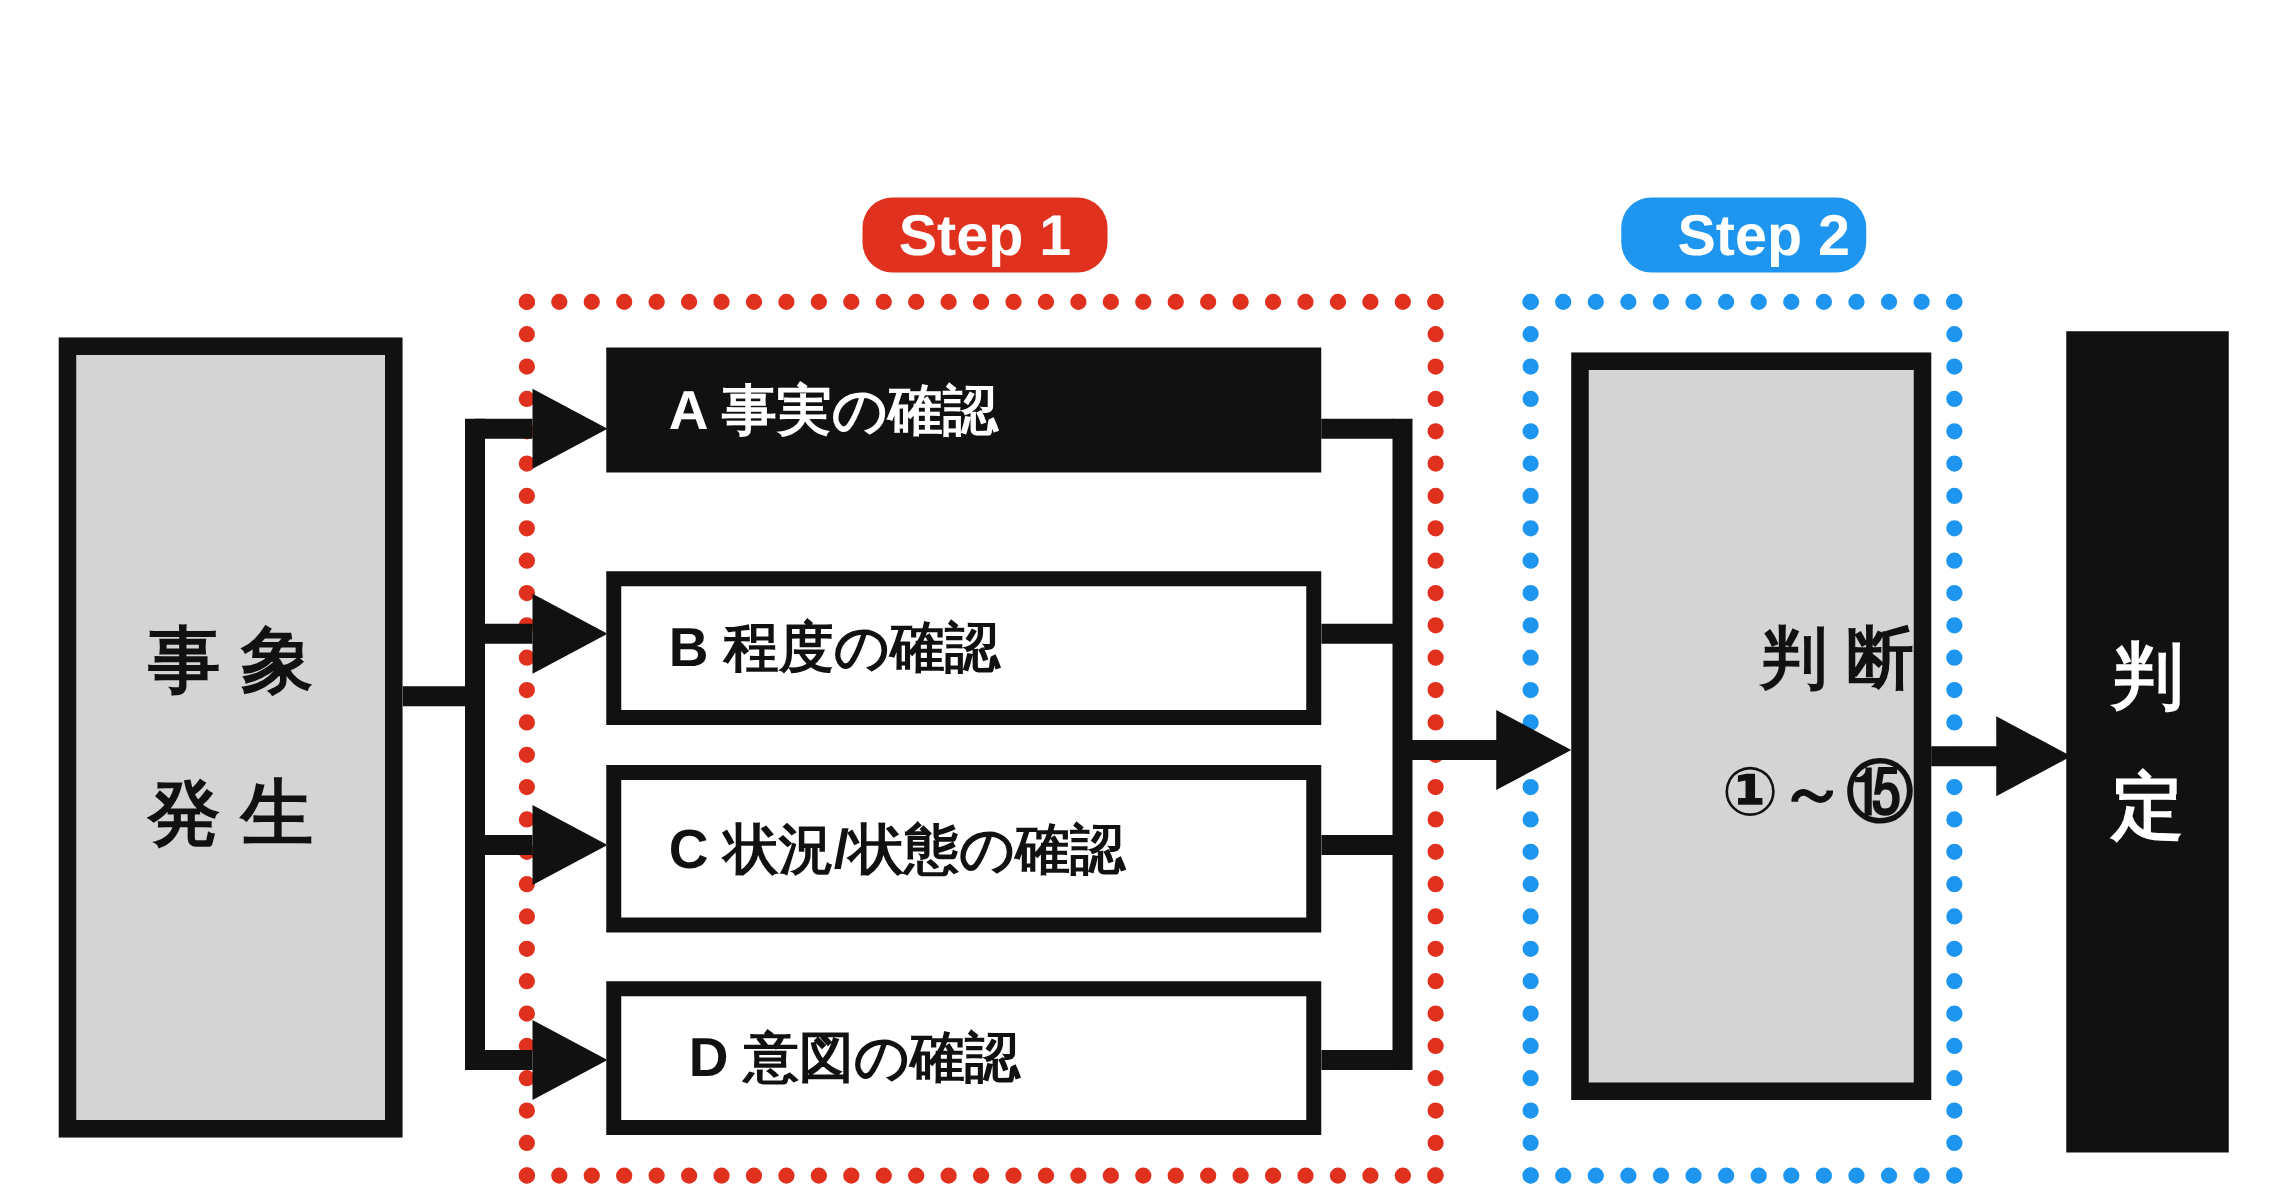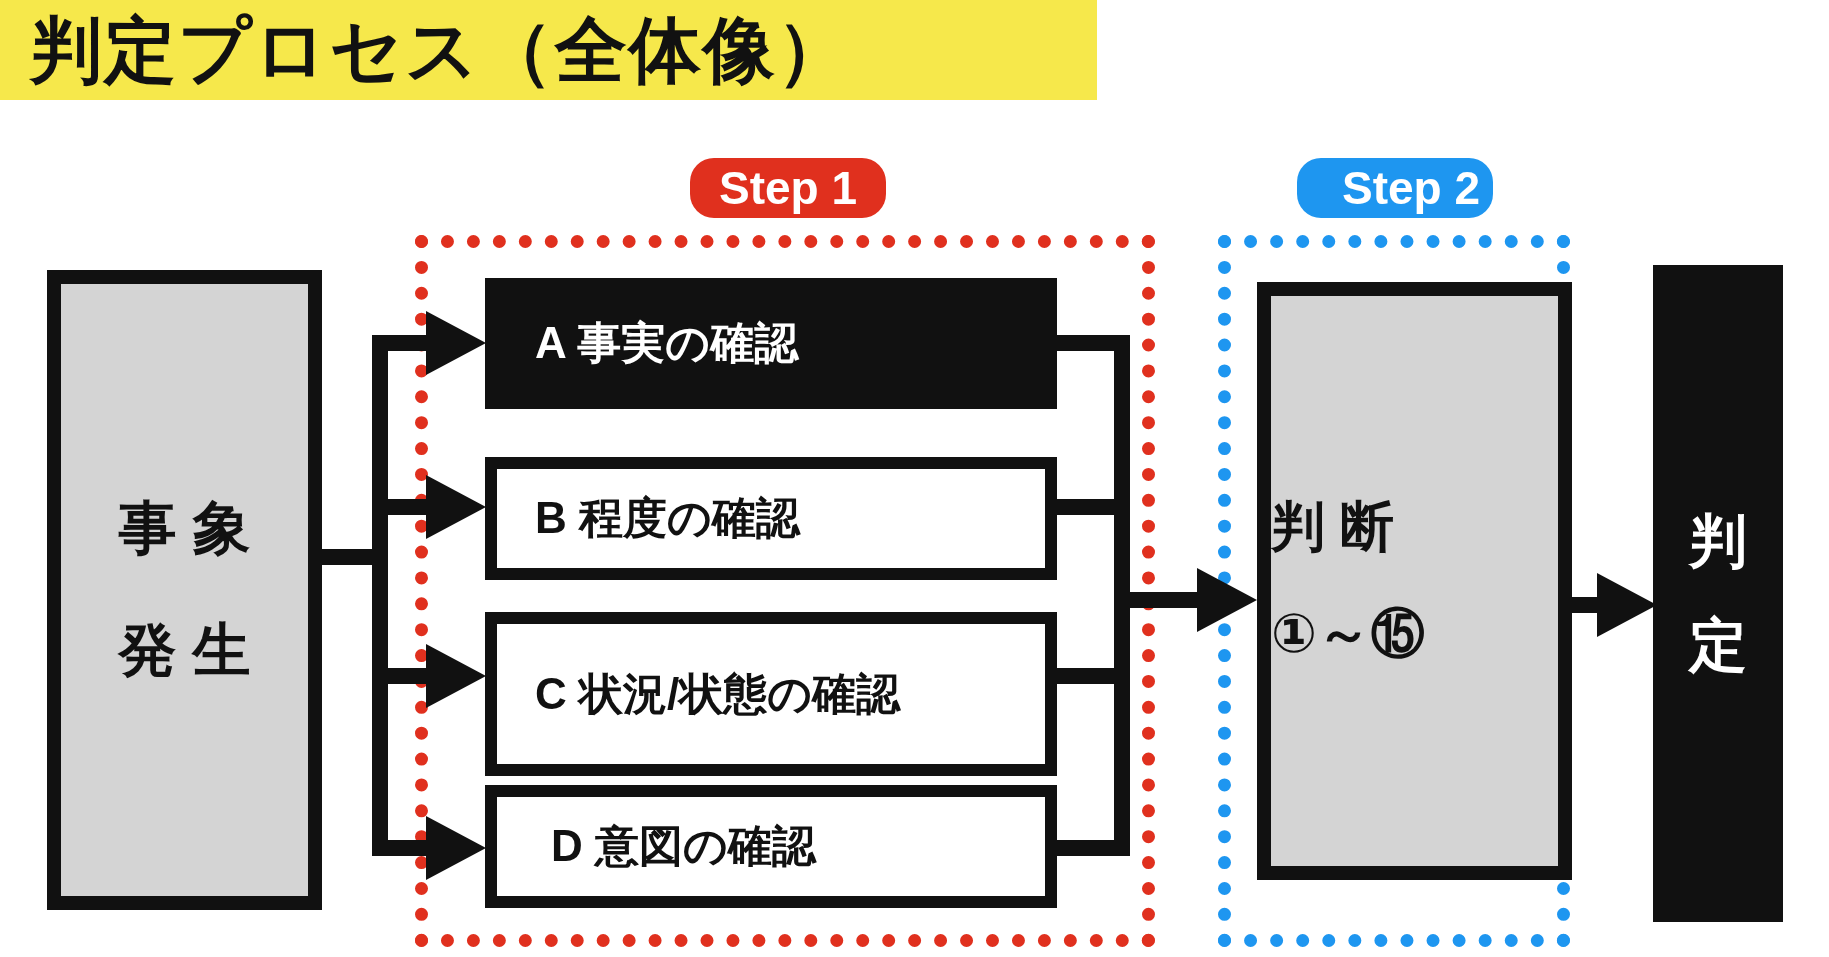"判定プロセス（全体像）" div.abs { html: <div>判定プロセス（全体像）</div> -> none }
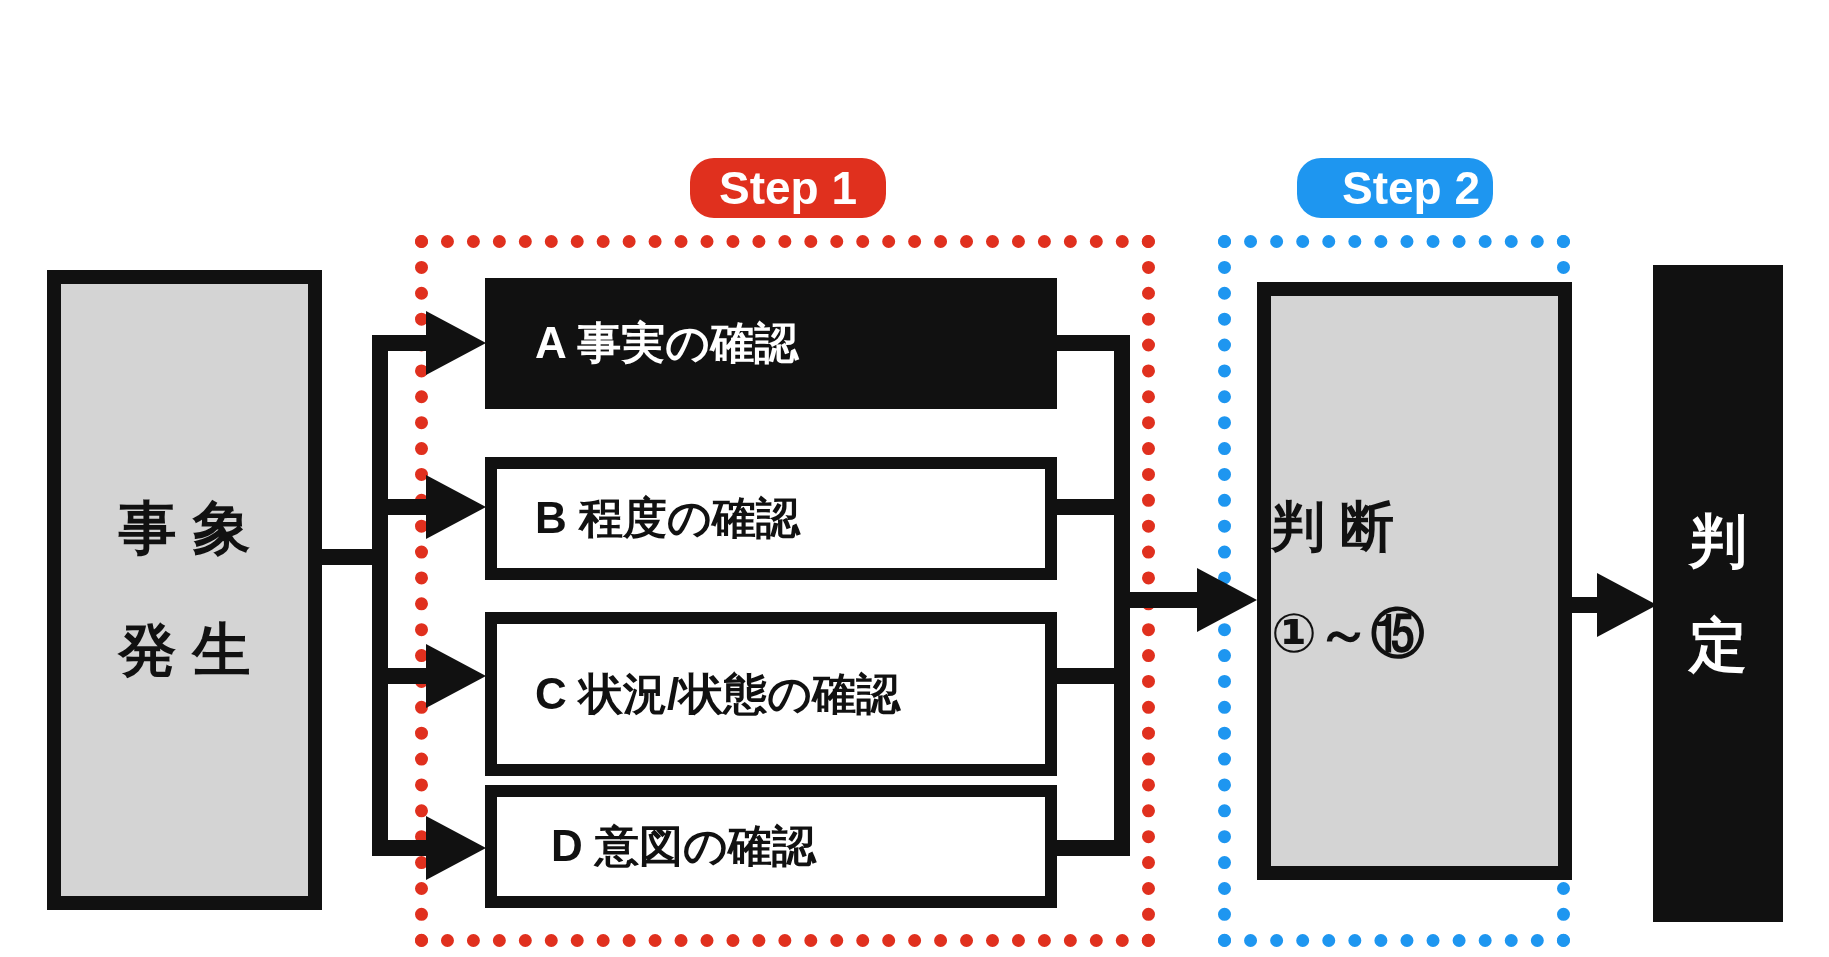"A 事実の確認" .check-a { height: 131px -> 100px }
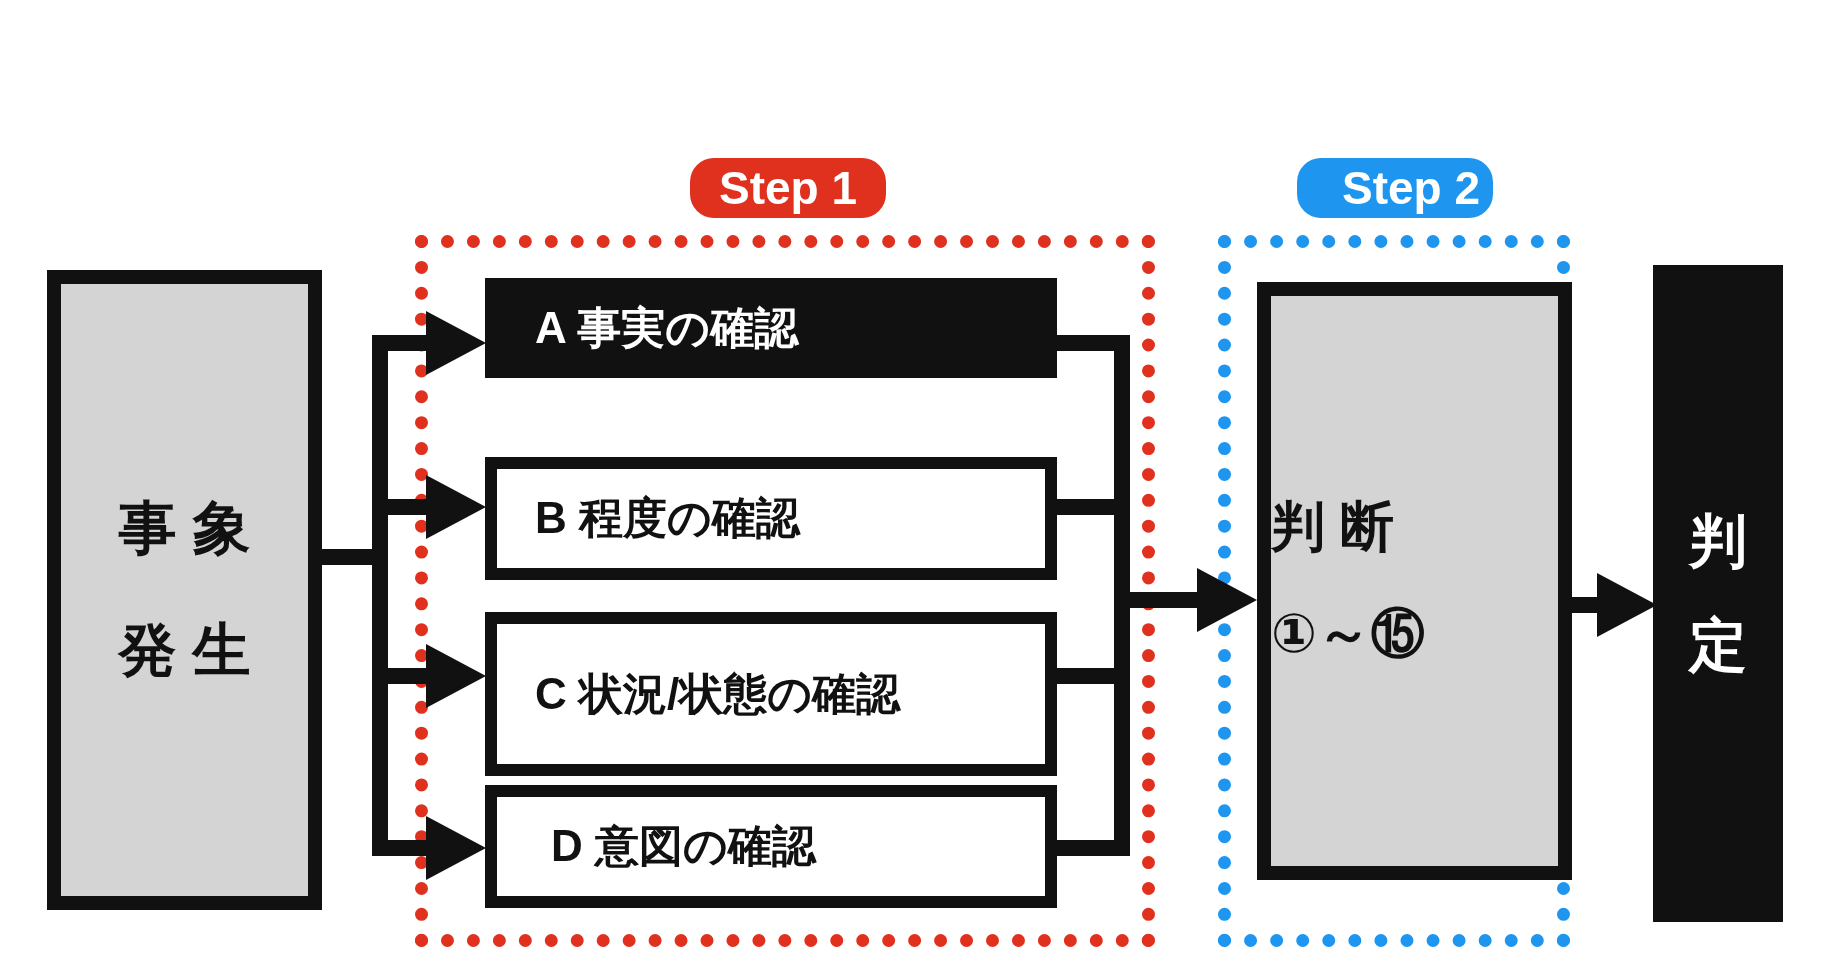"判 断" .judgment { align-items: flex-start -> flex-end; width: 315px -> 288px }
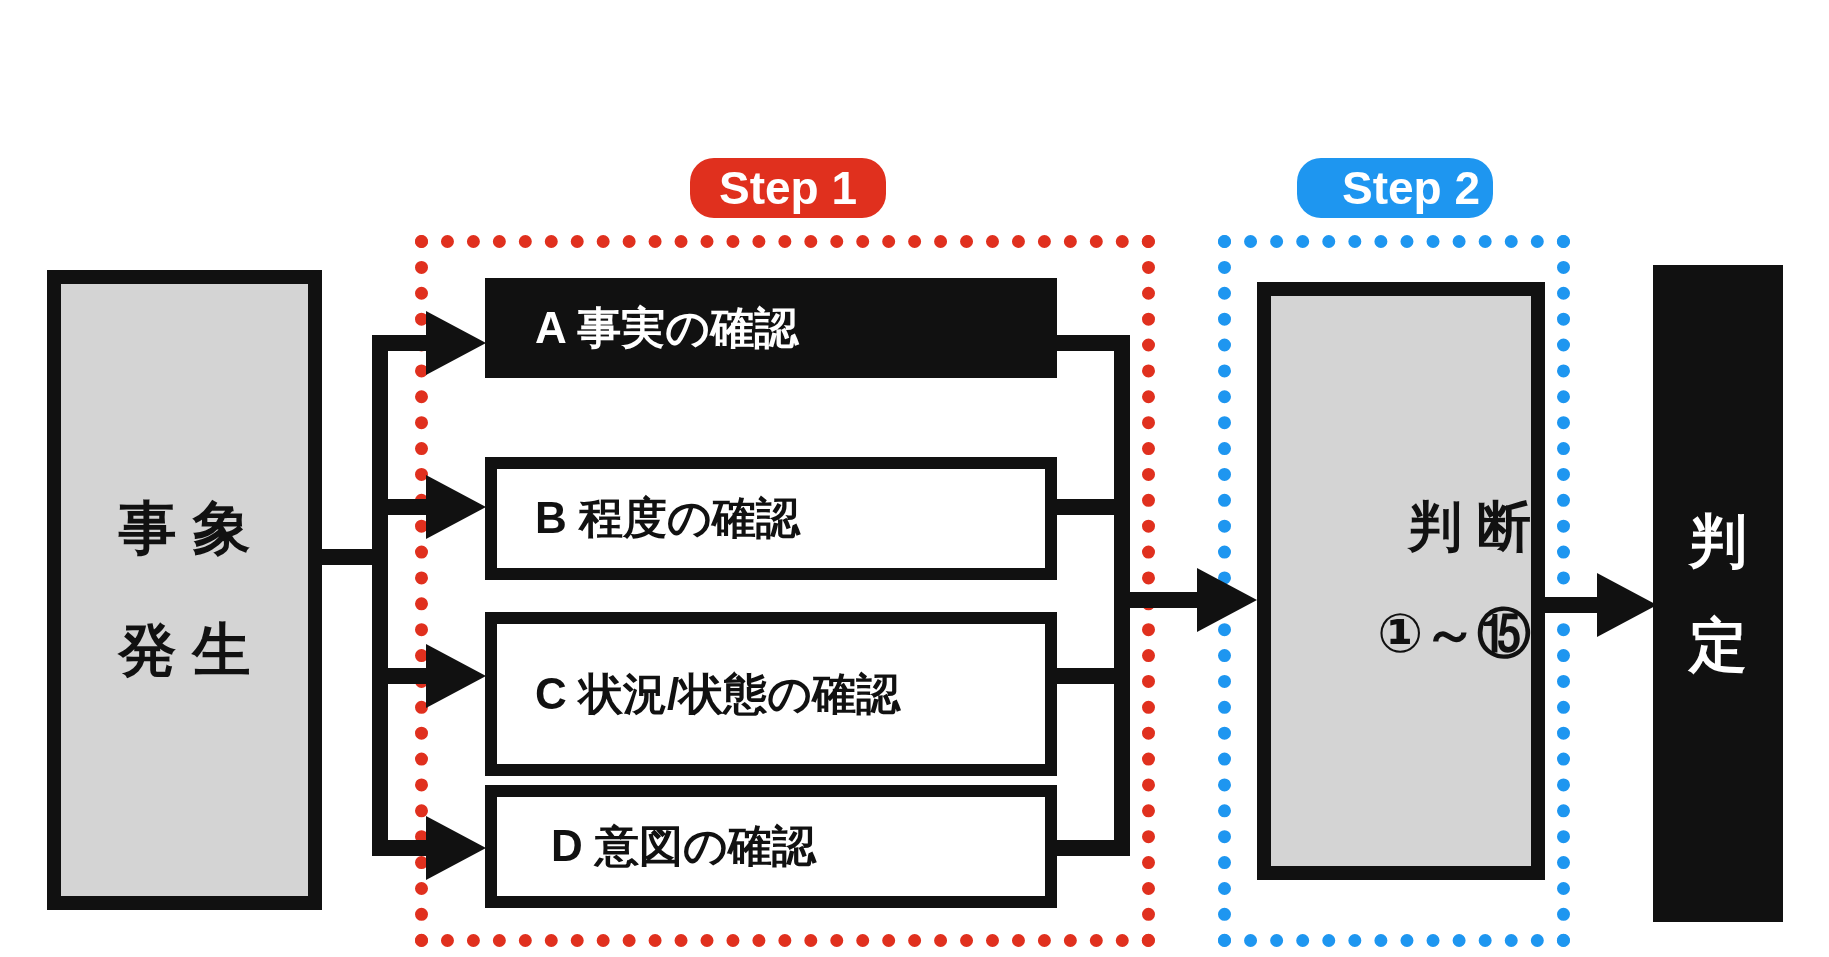"C 状況/状態の確認" .check-c { height: 164px -> 134px }
